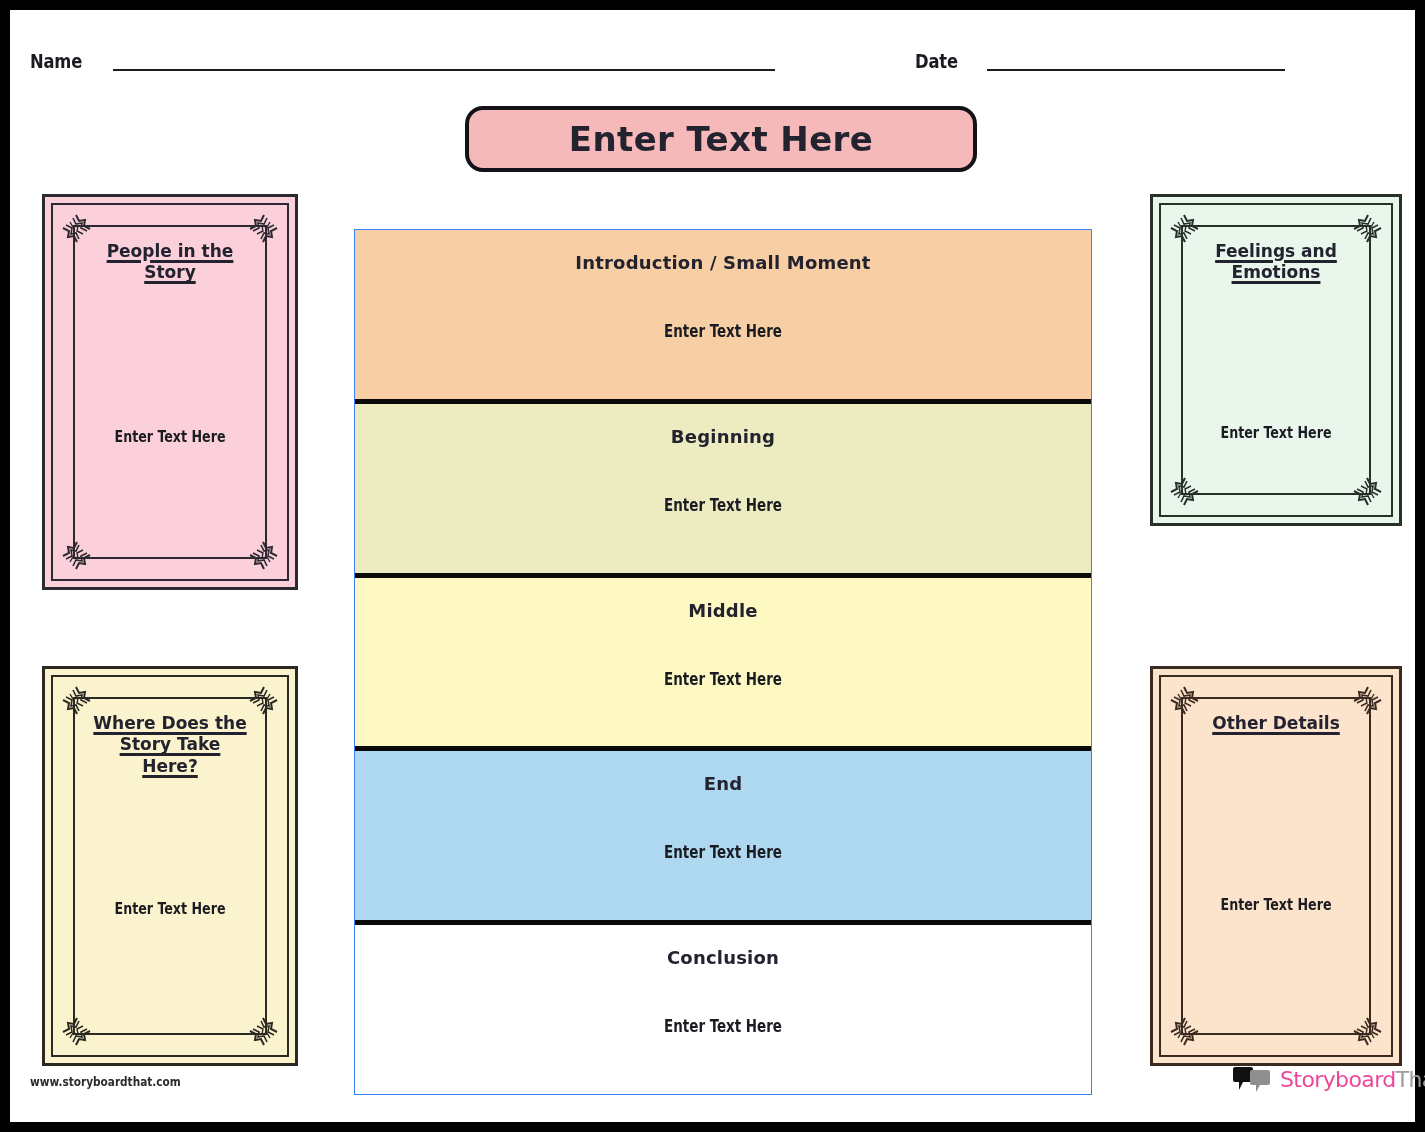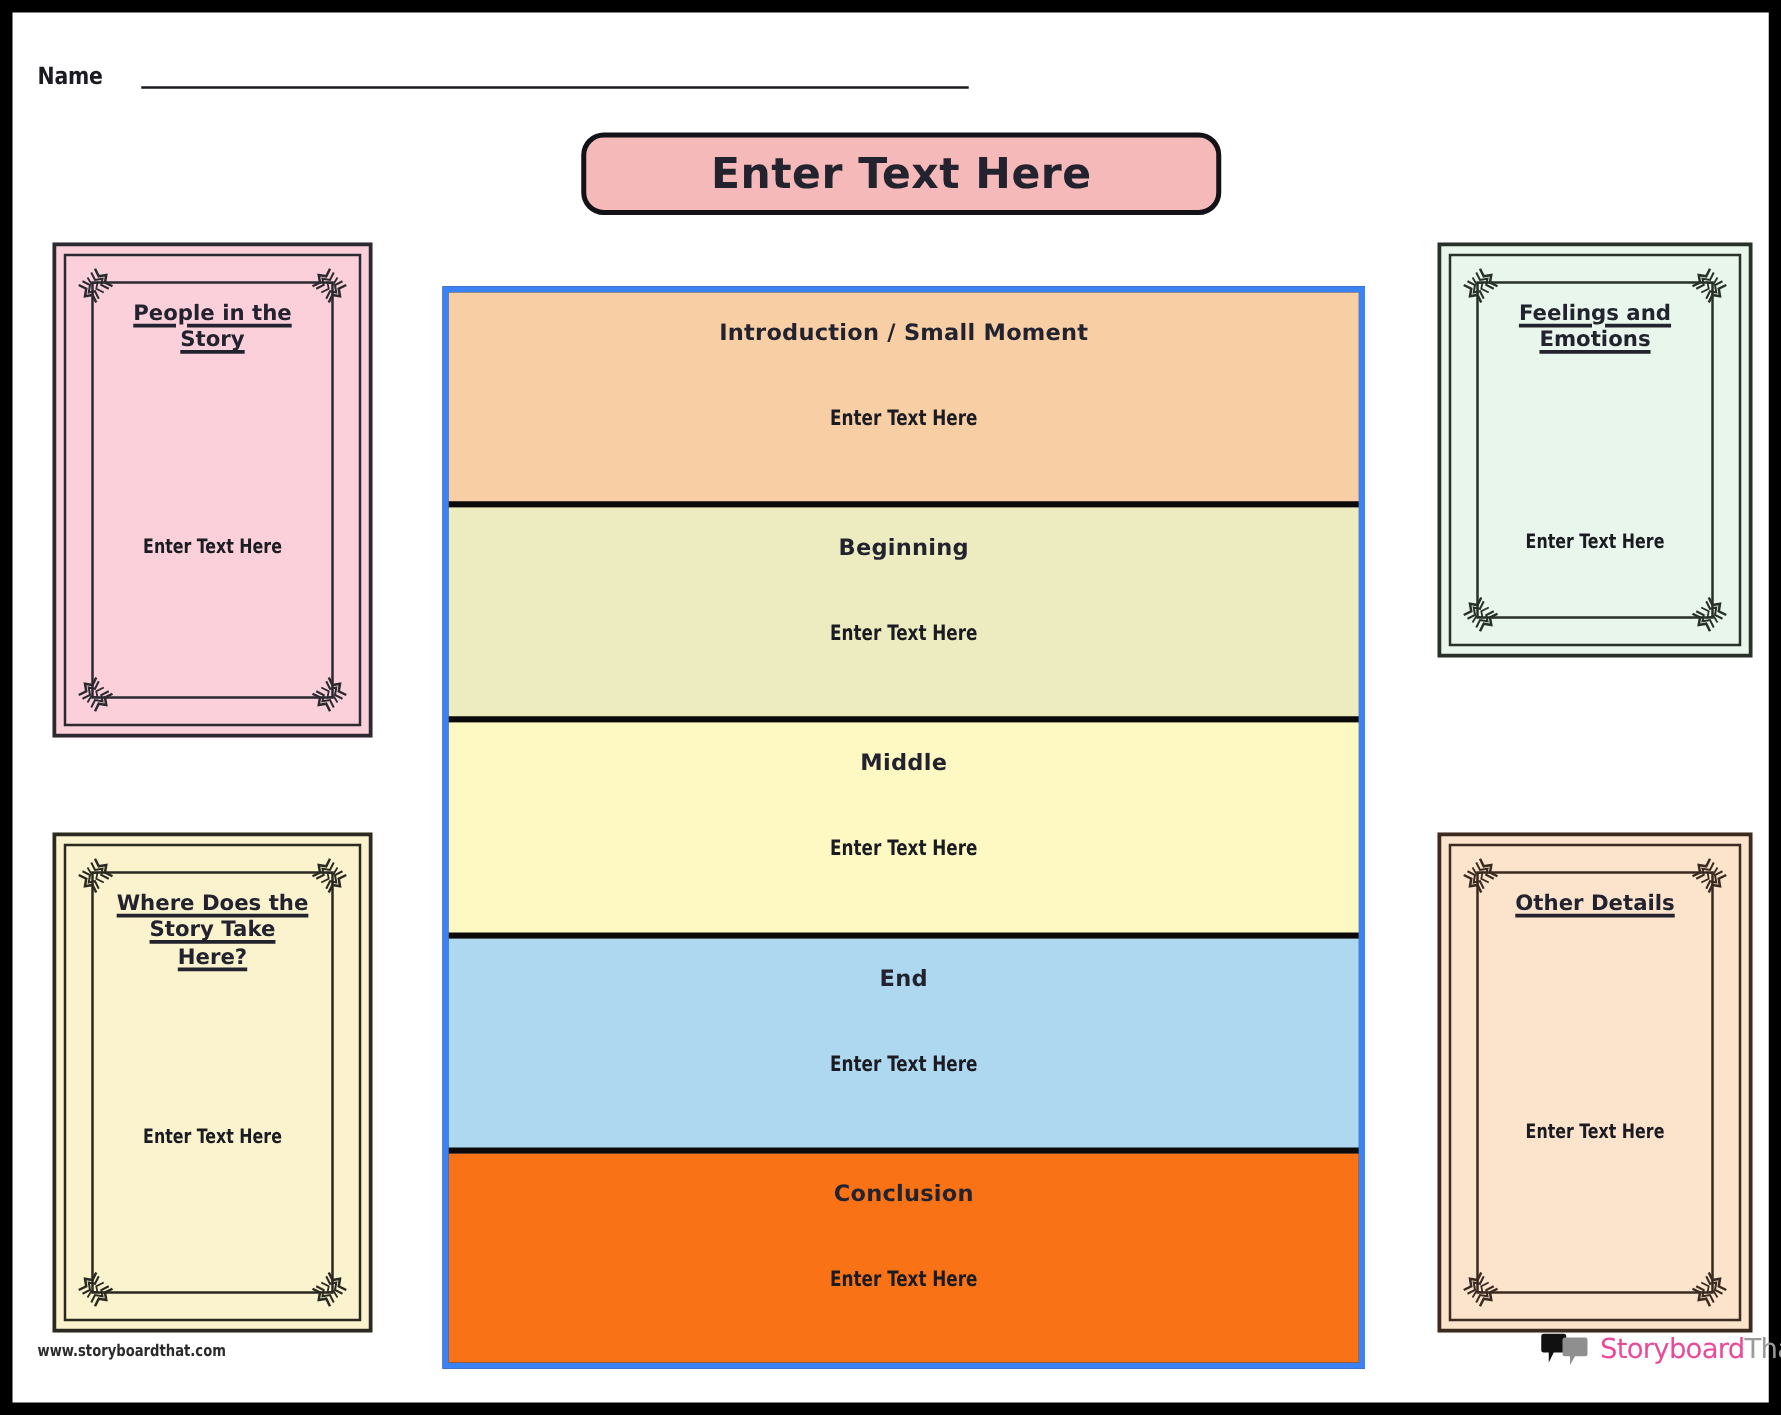"Date" div.hdr-field { html: none -> <div> <span>Date</span> <span></span> </div> }
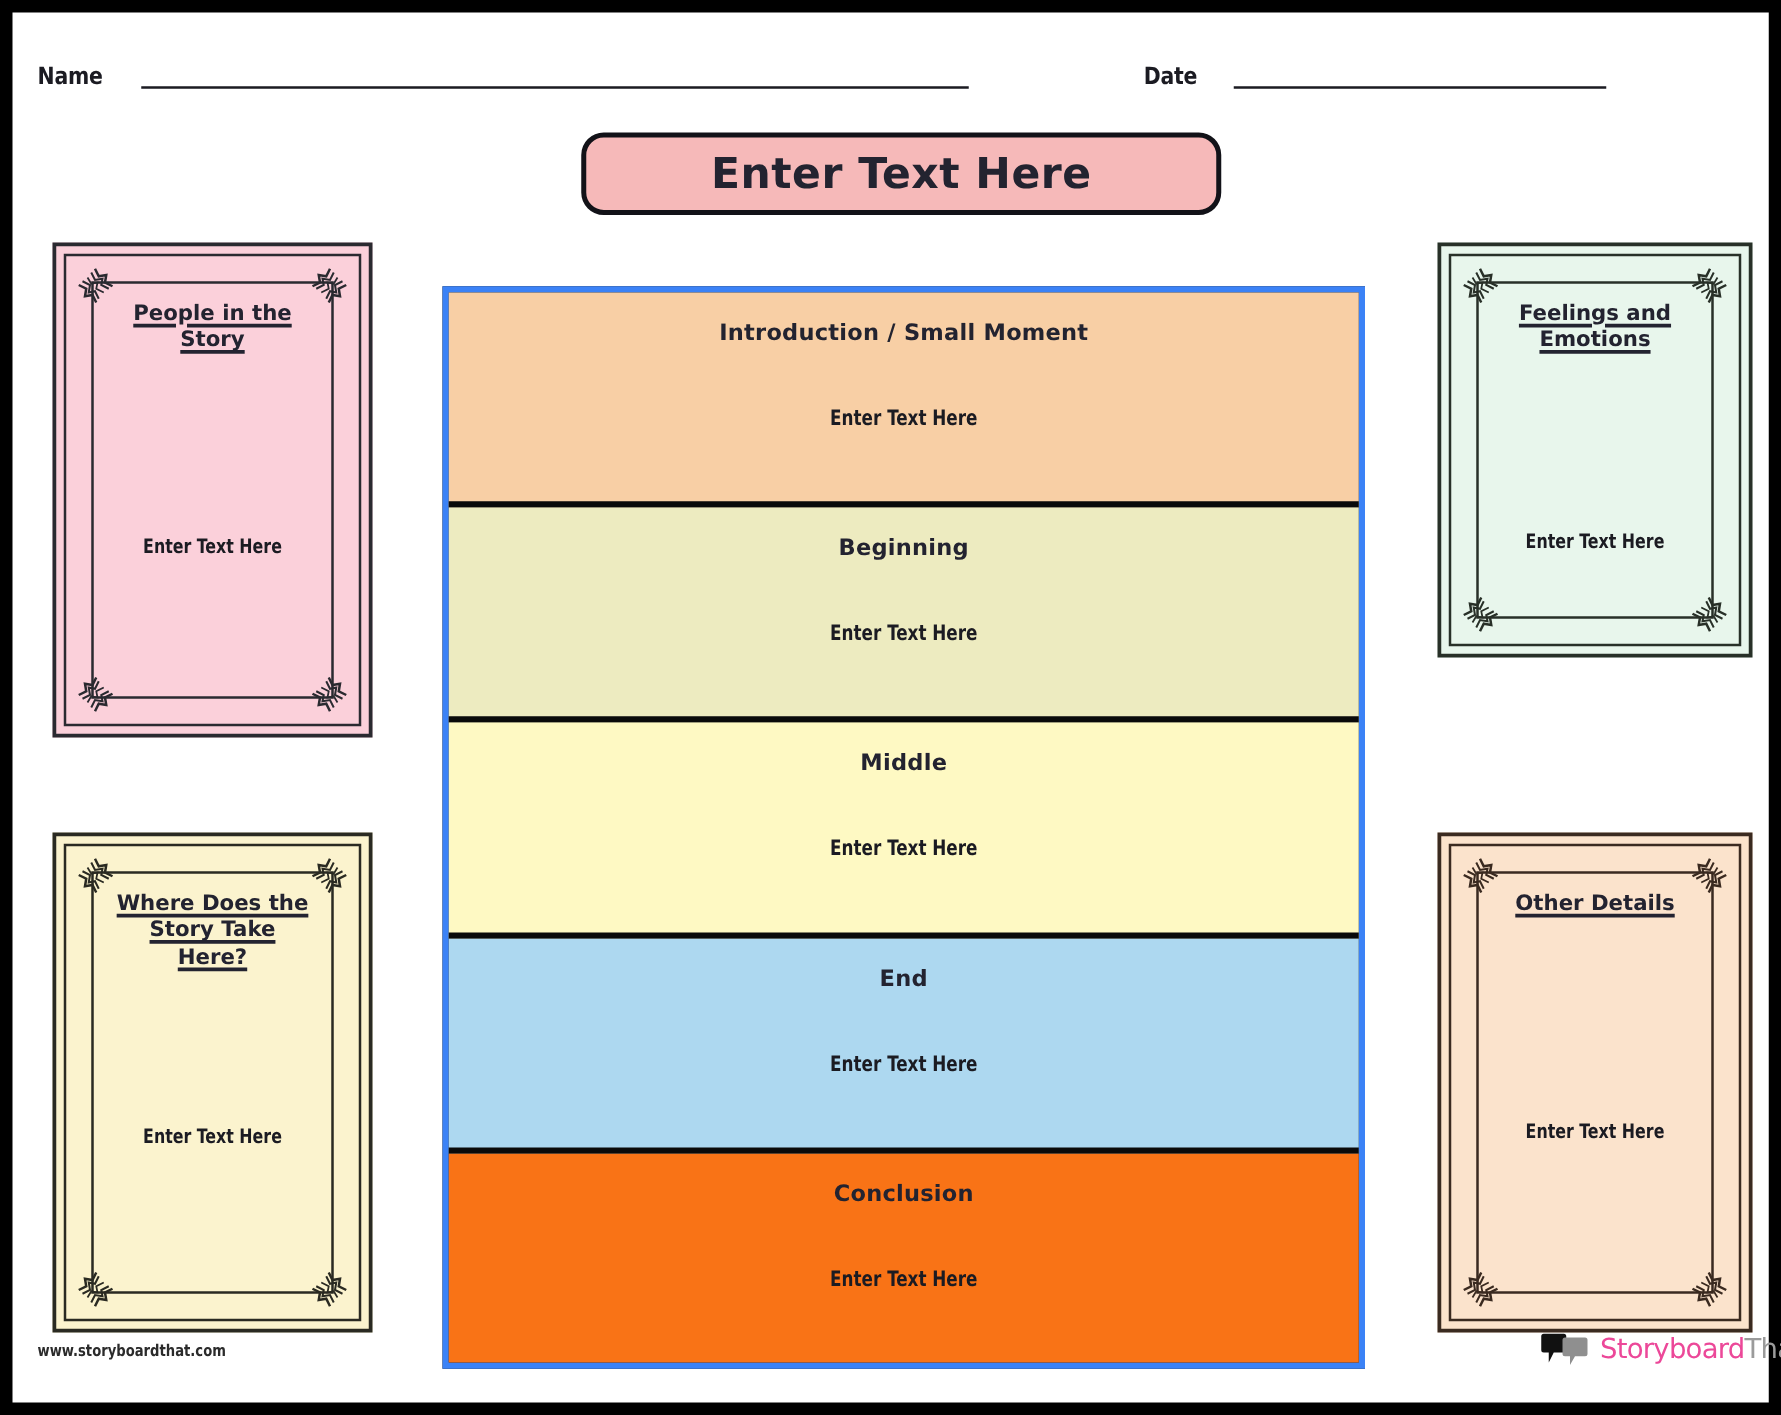"Introduction / Small Moment" .center-stack { border: 5px solid #3b82f6 -> 1px solid #3b82f6 }
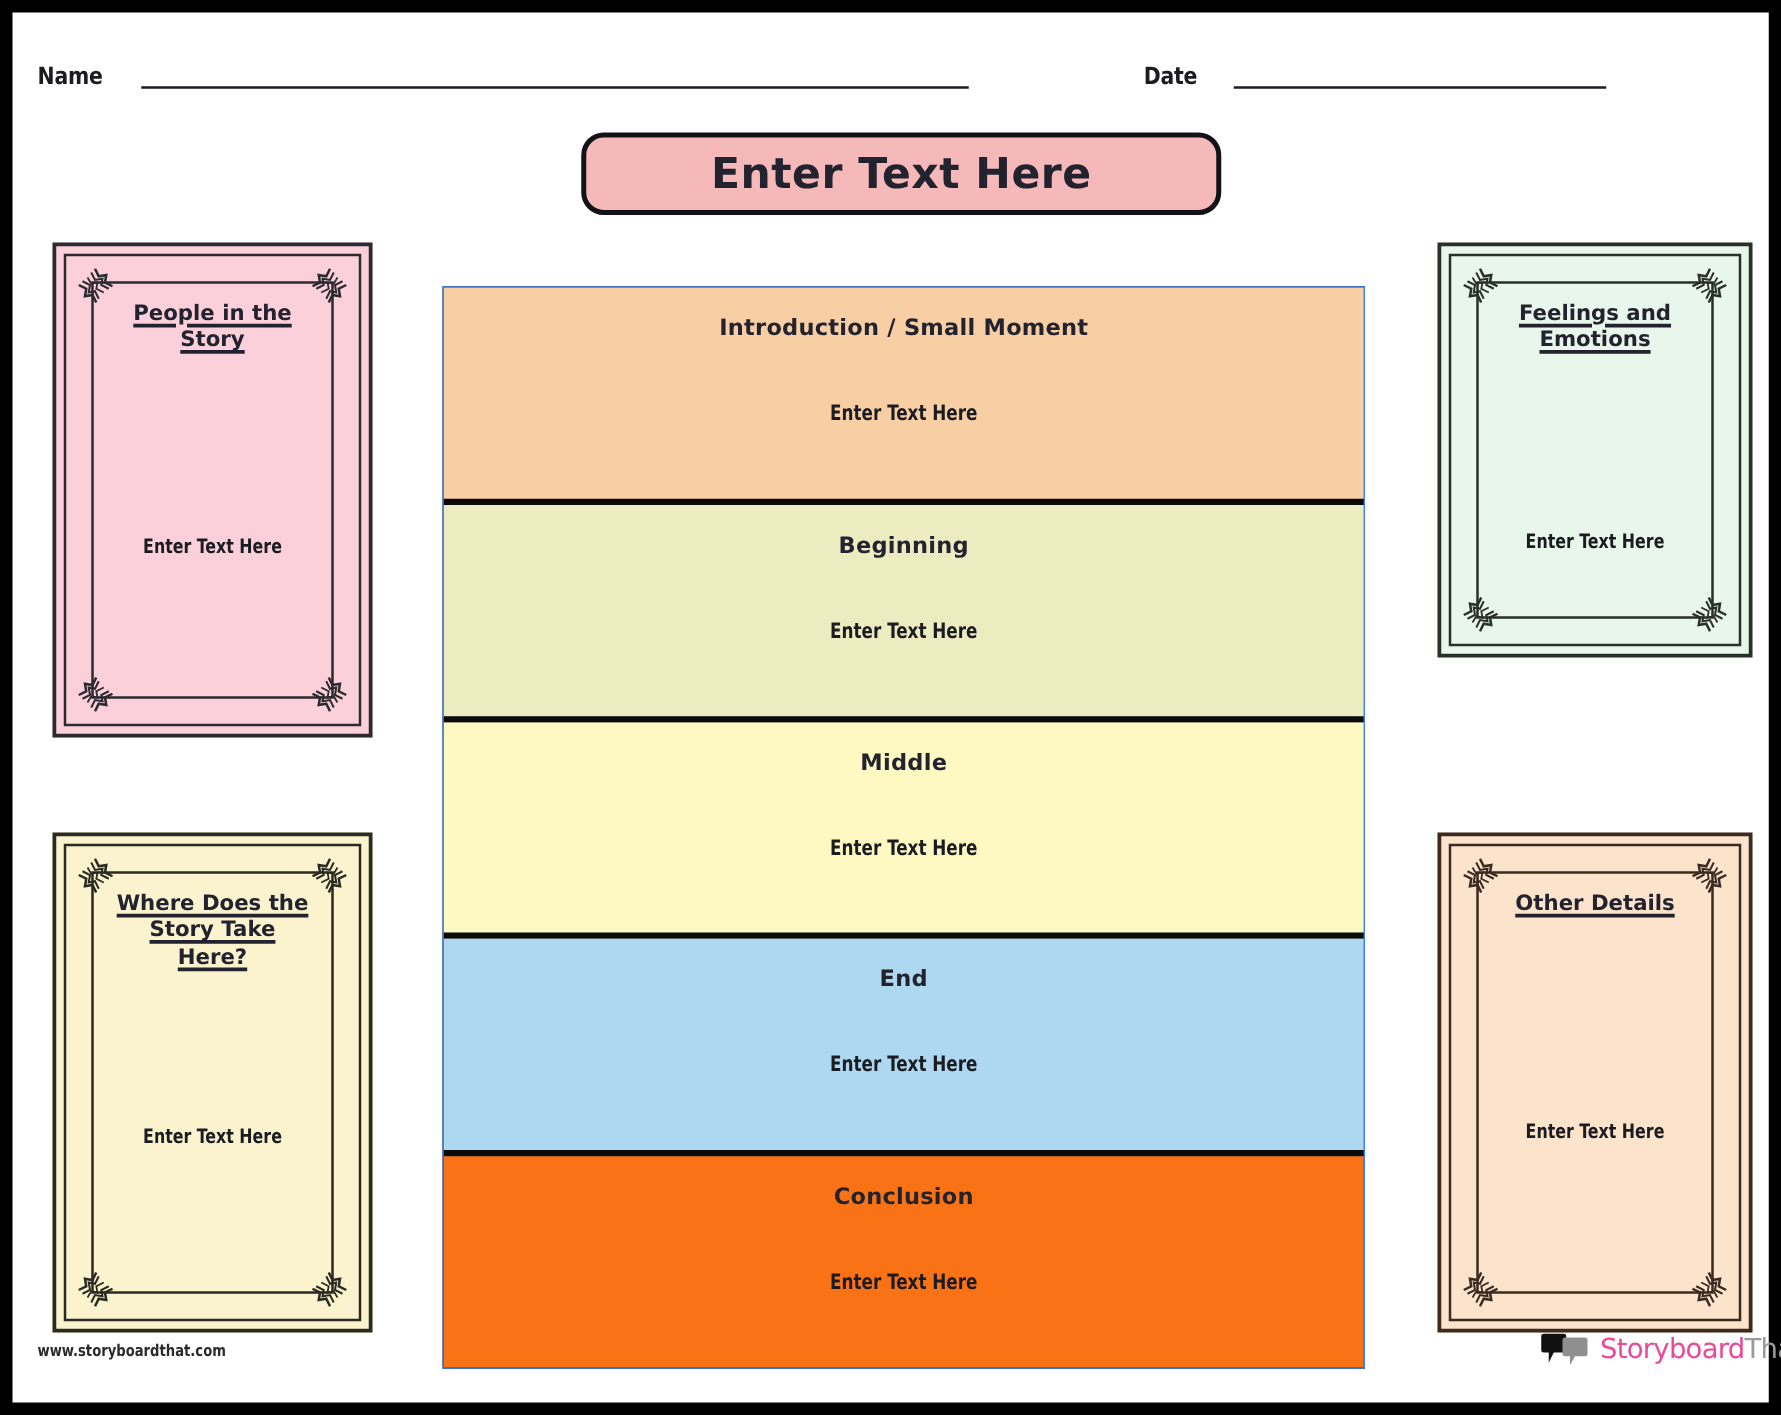"Conclusion" div.sect { background: #f97316 -> #ffffff }
